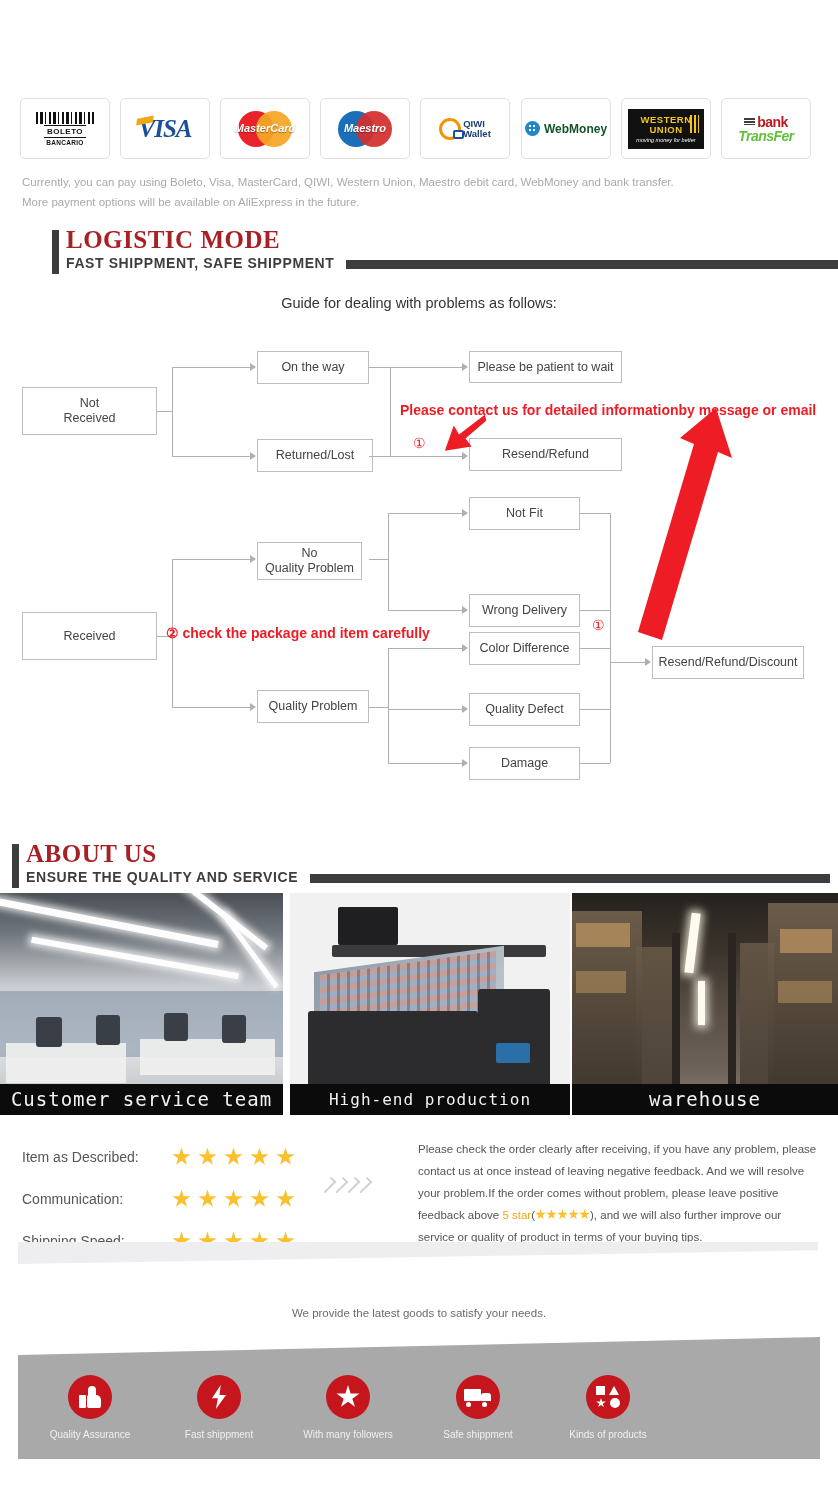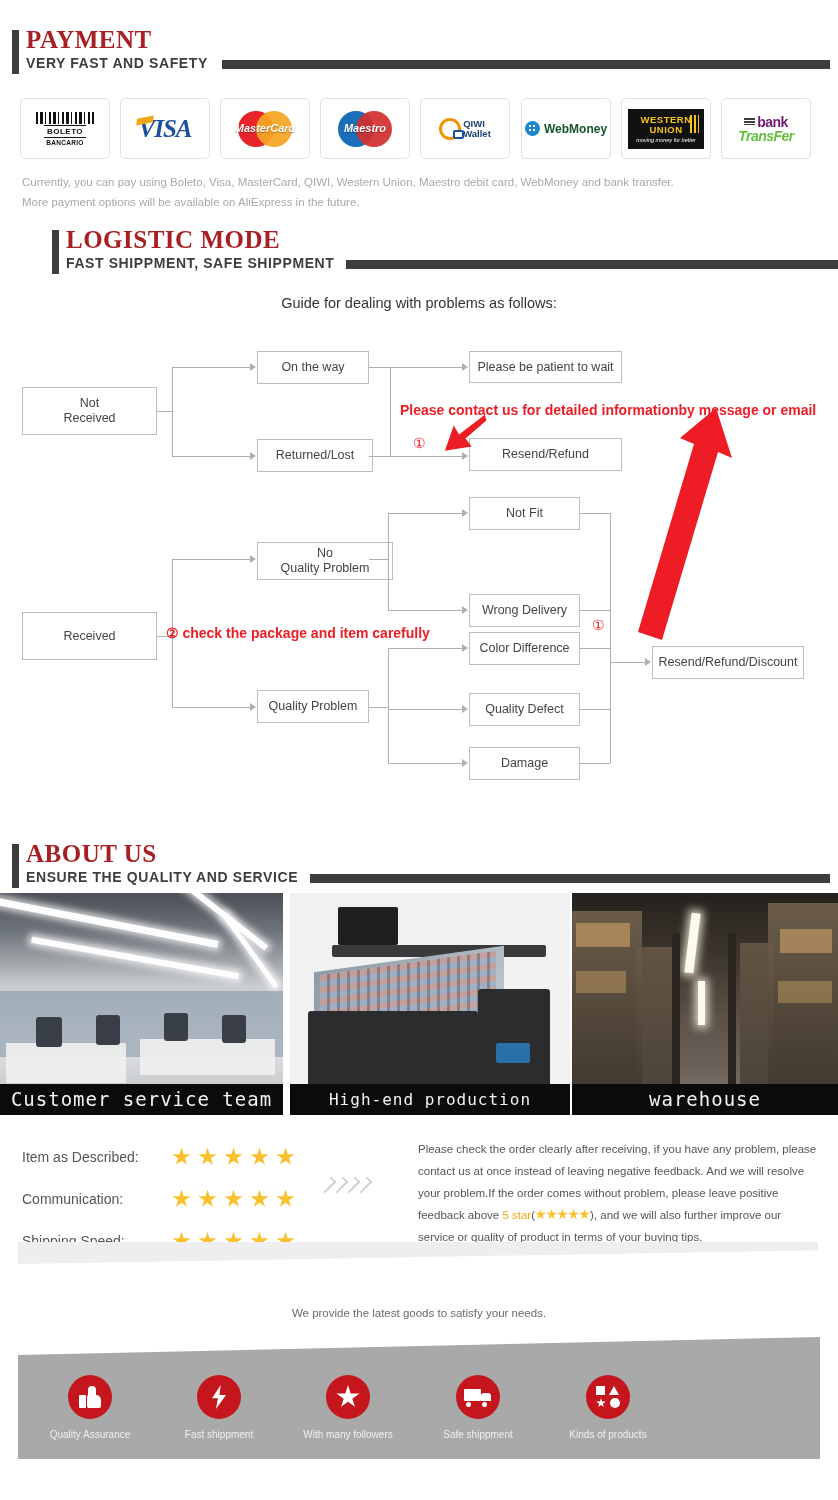"PAYMENT" div.sec-head { html: <div> <div></div> <div>PAYMENT</div> <div>VERY FAST AND SAFETY</div> <div></div> </div> -> none }
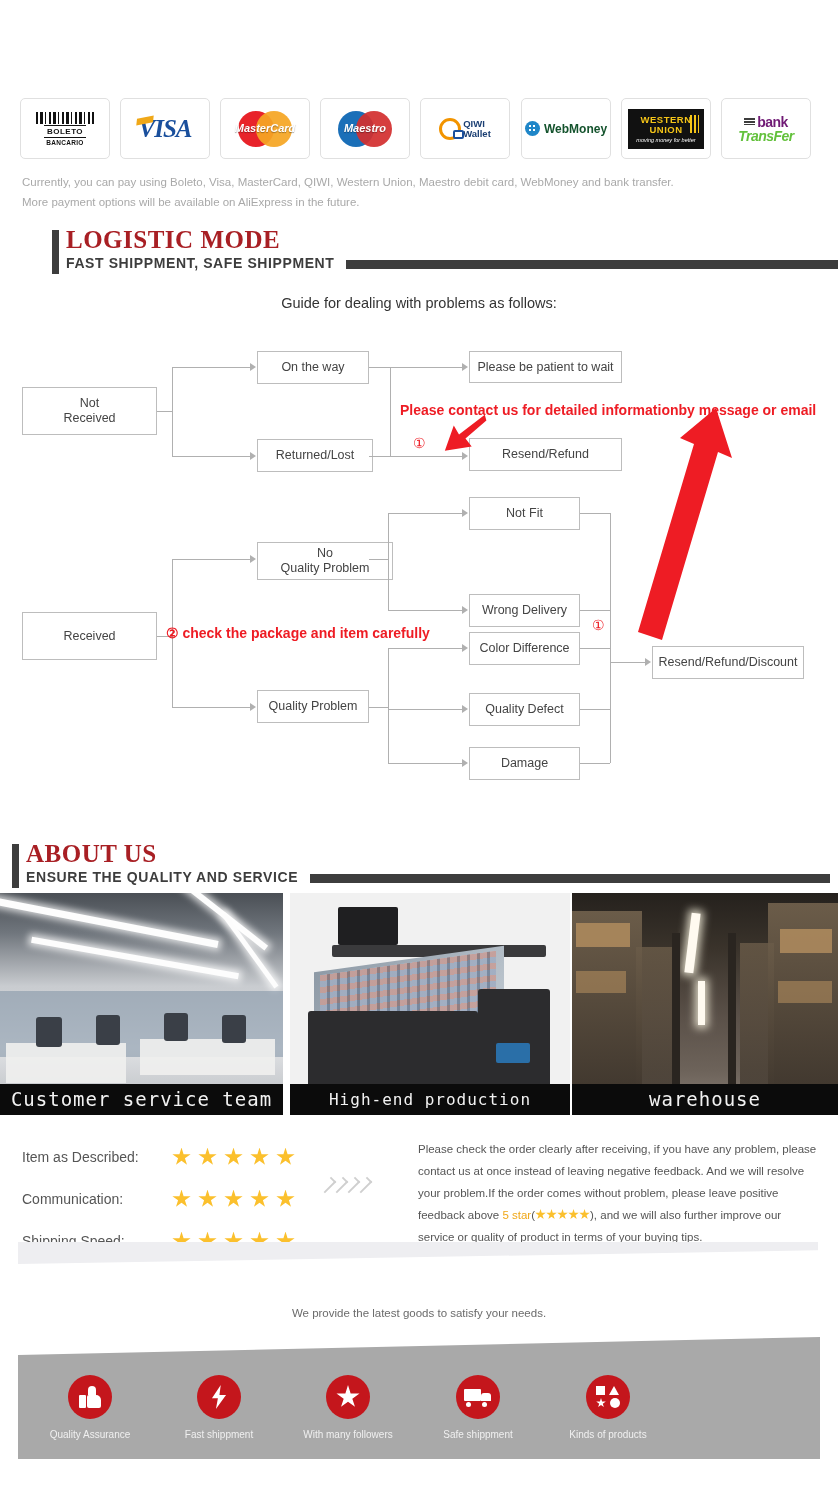"bank" .bt1 { color: #701a75 -> #b91c1c }
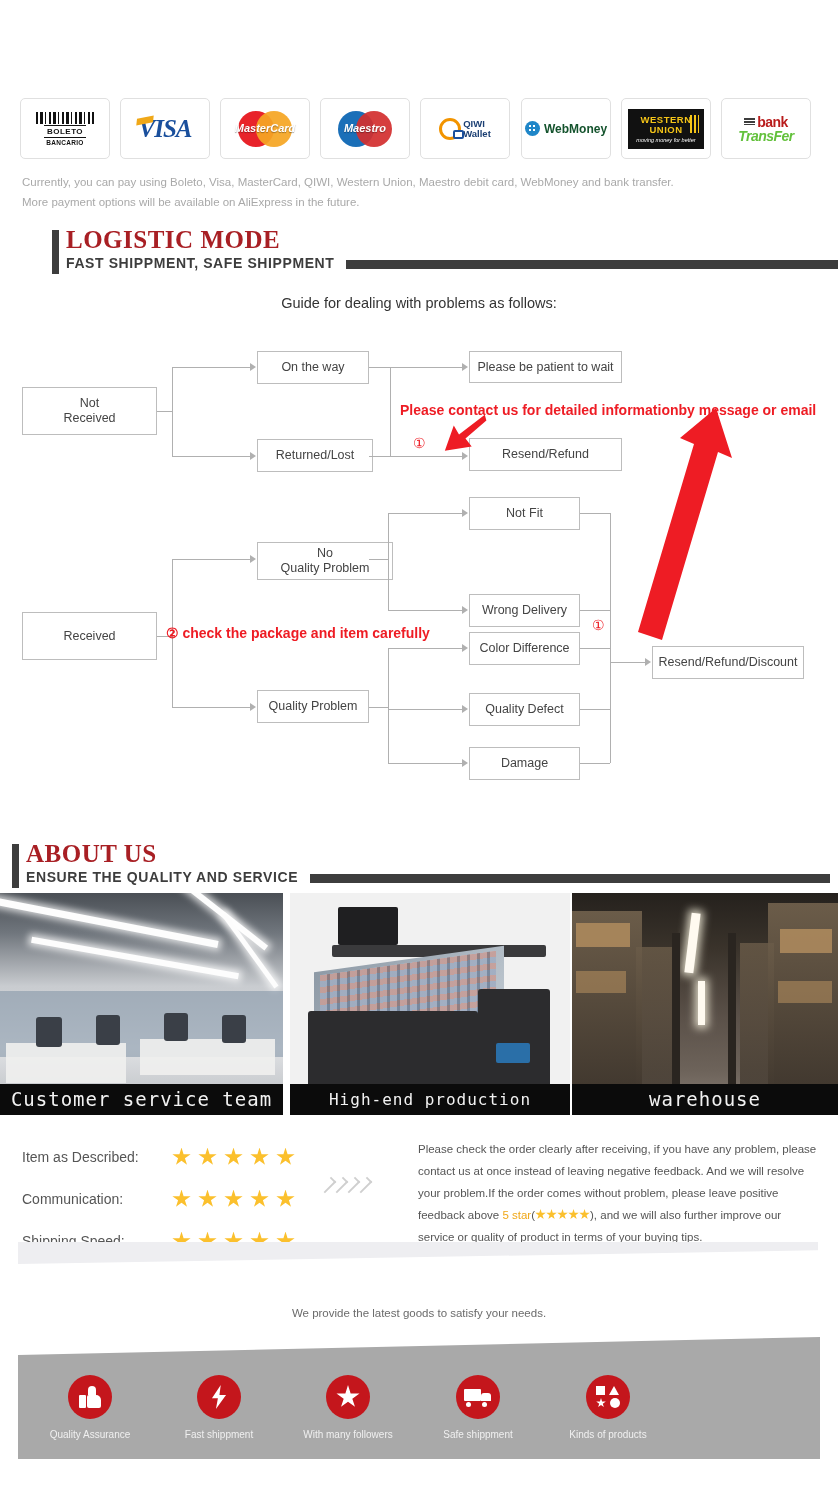"No" div.fbox { width: 136px -> 105px }
